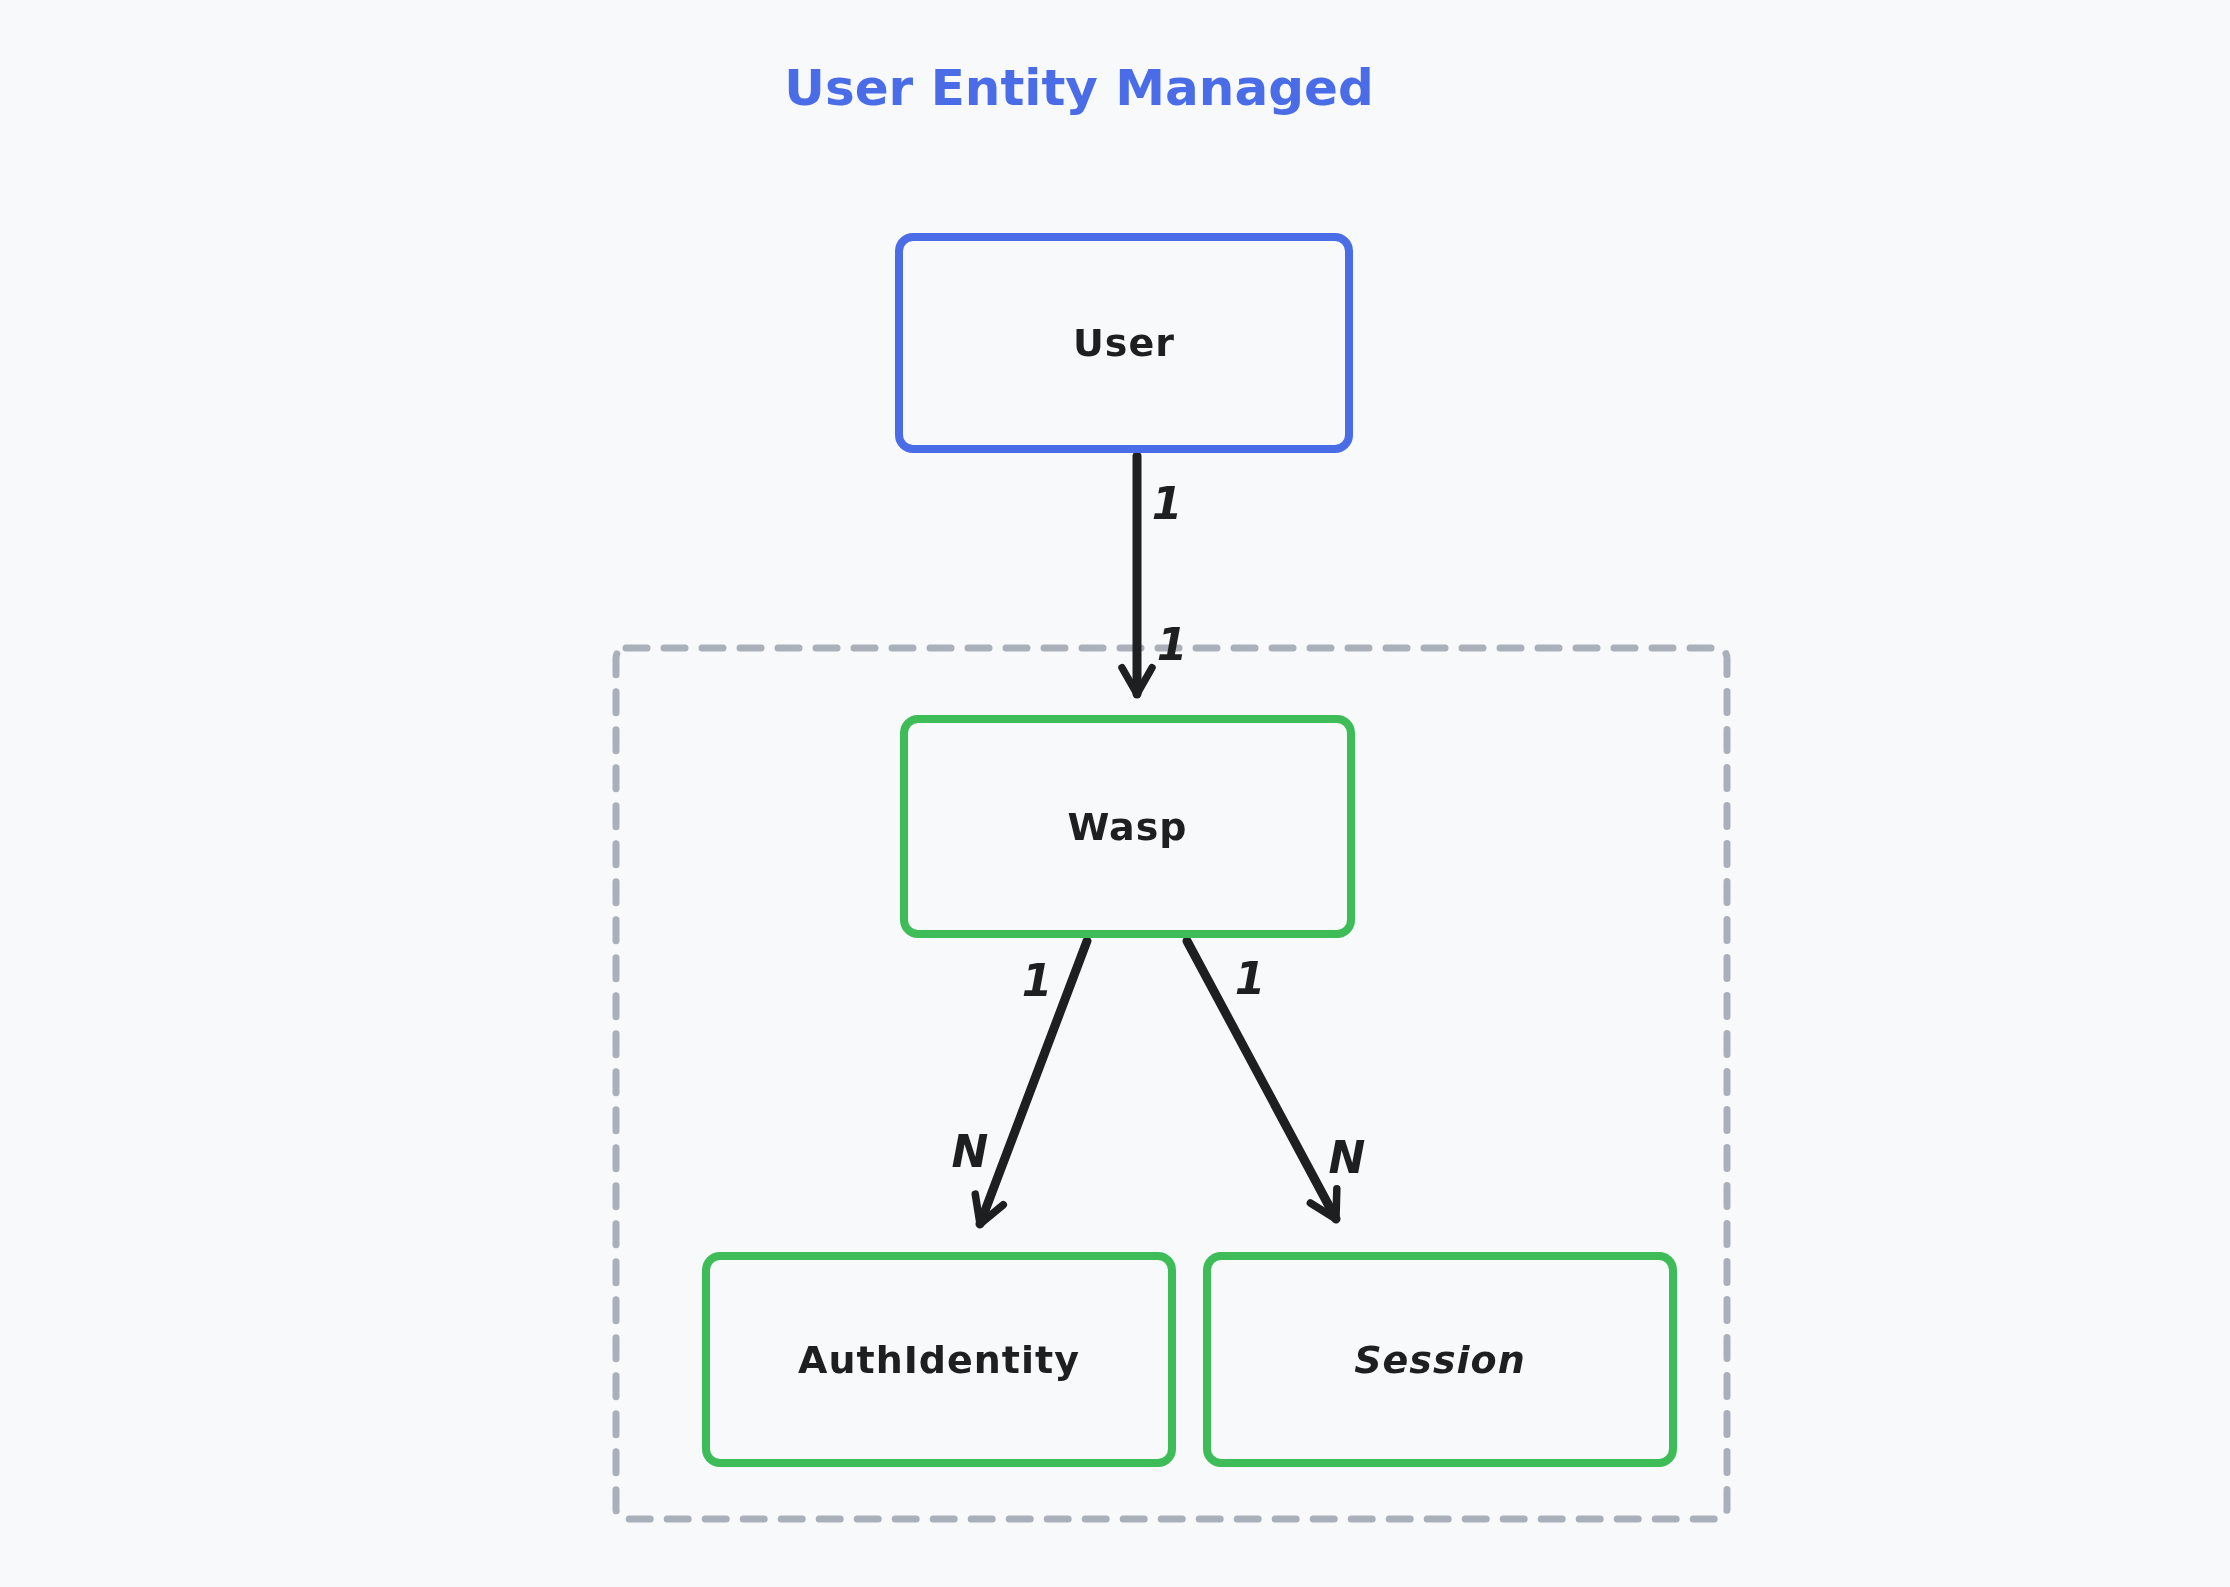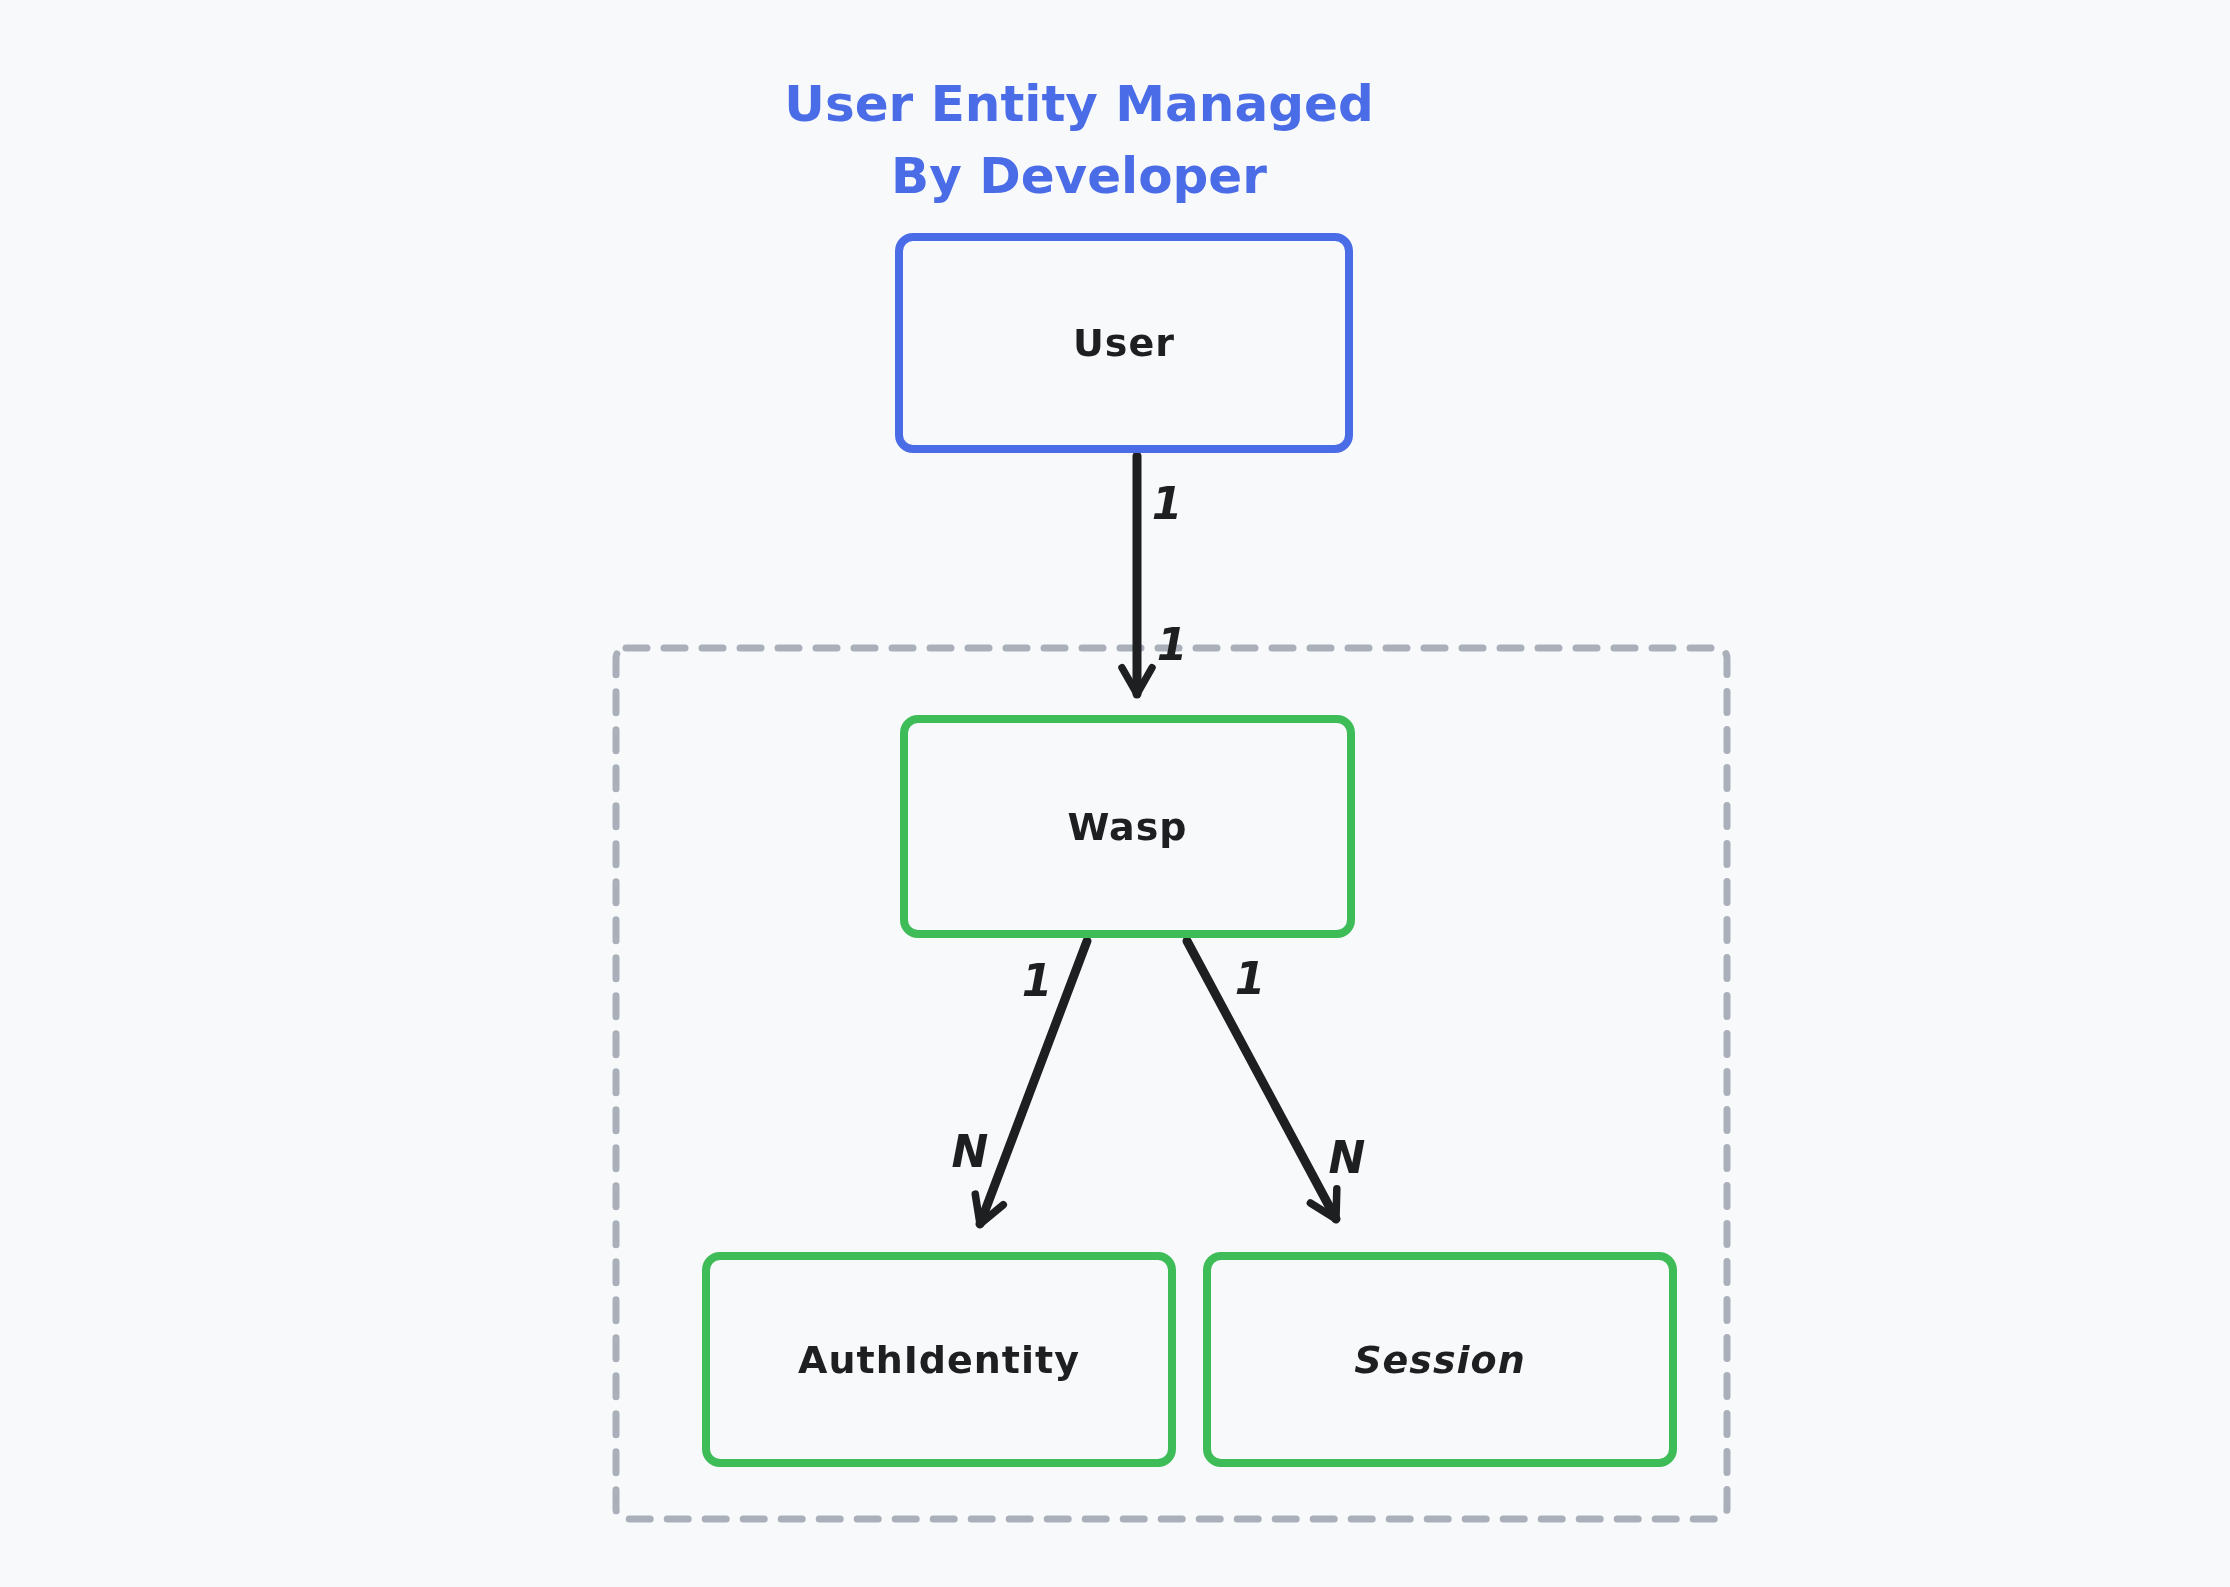"User Entity Managed" .caption-user { top: 68px -> 52px }
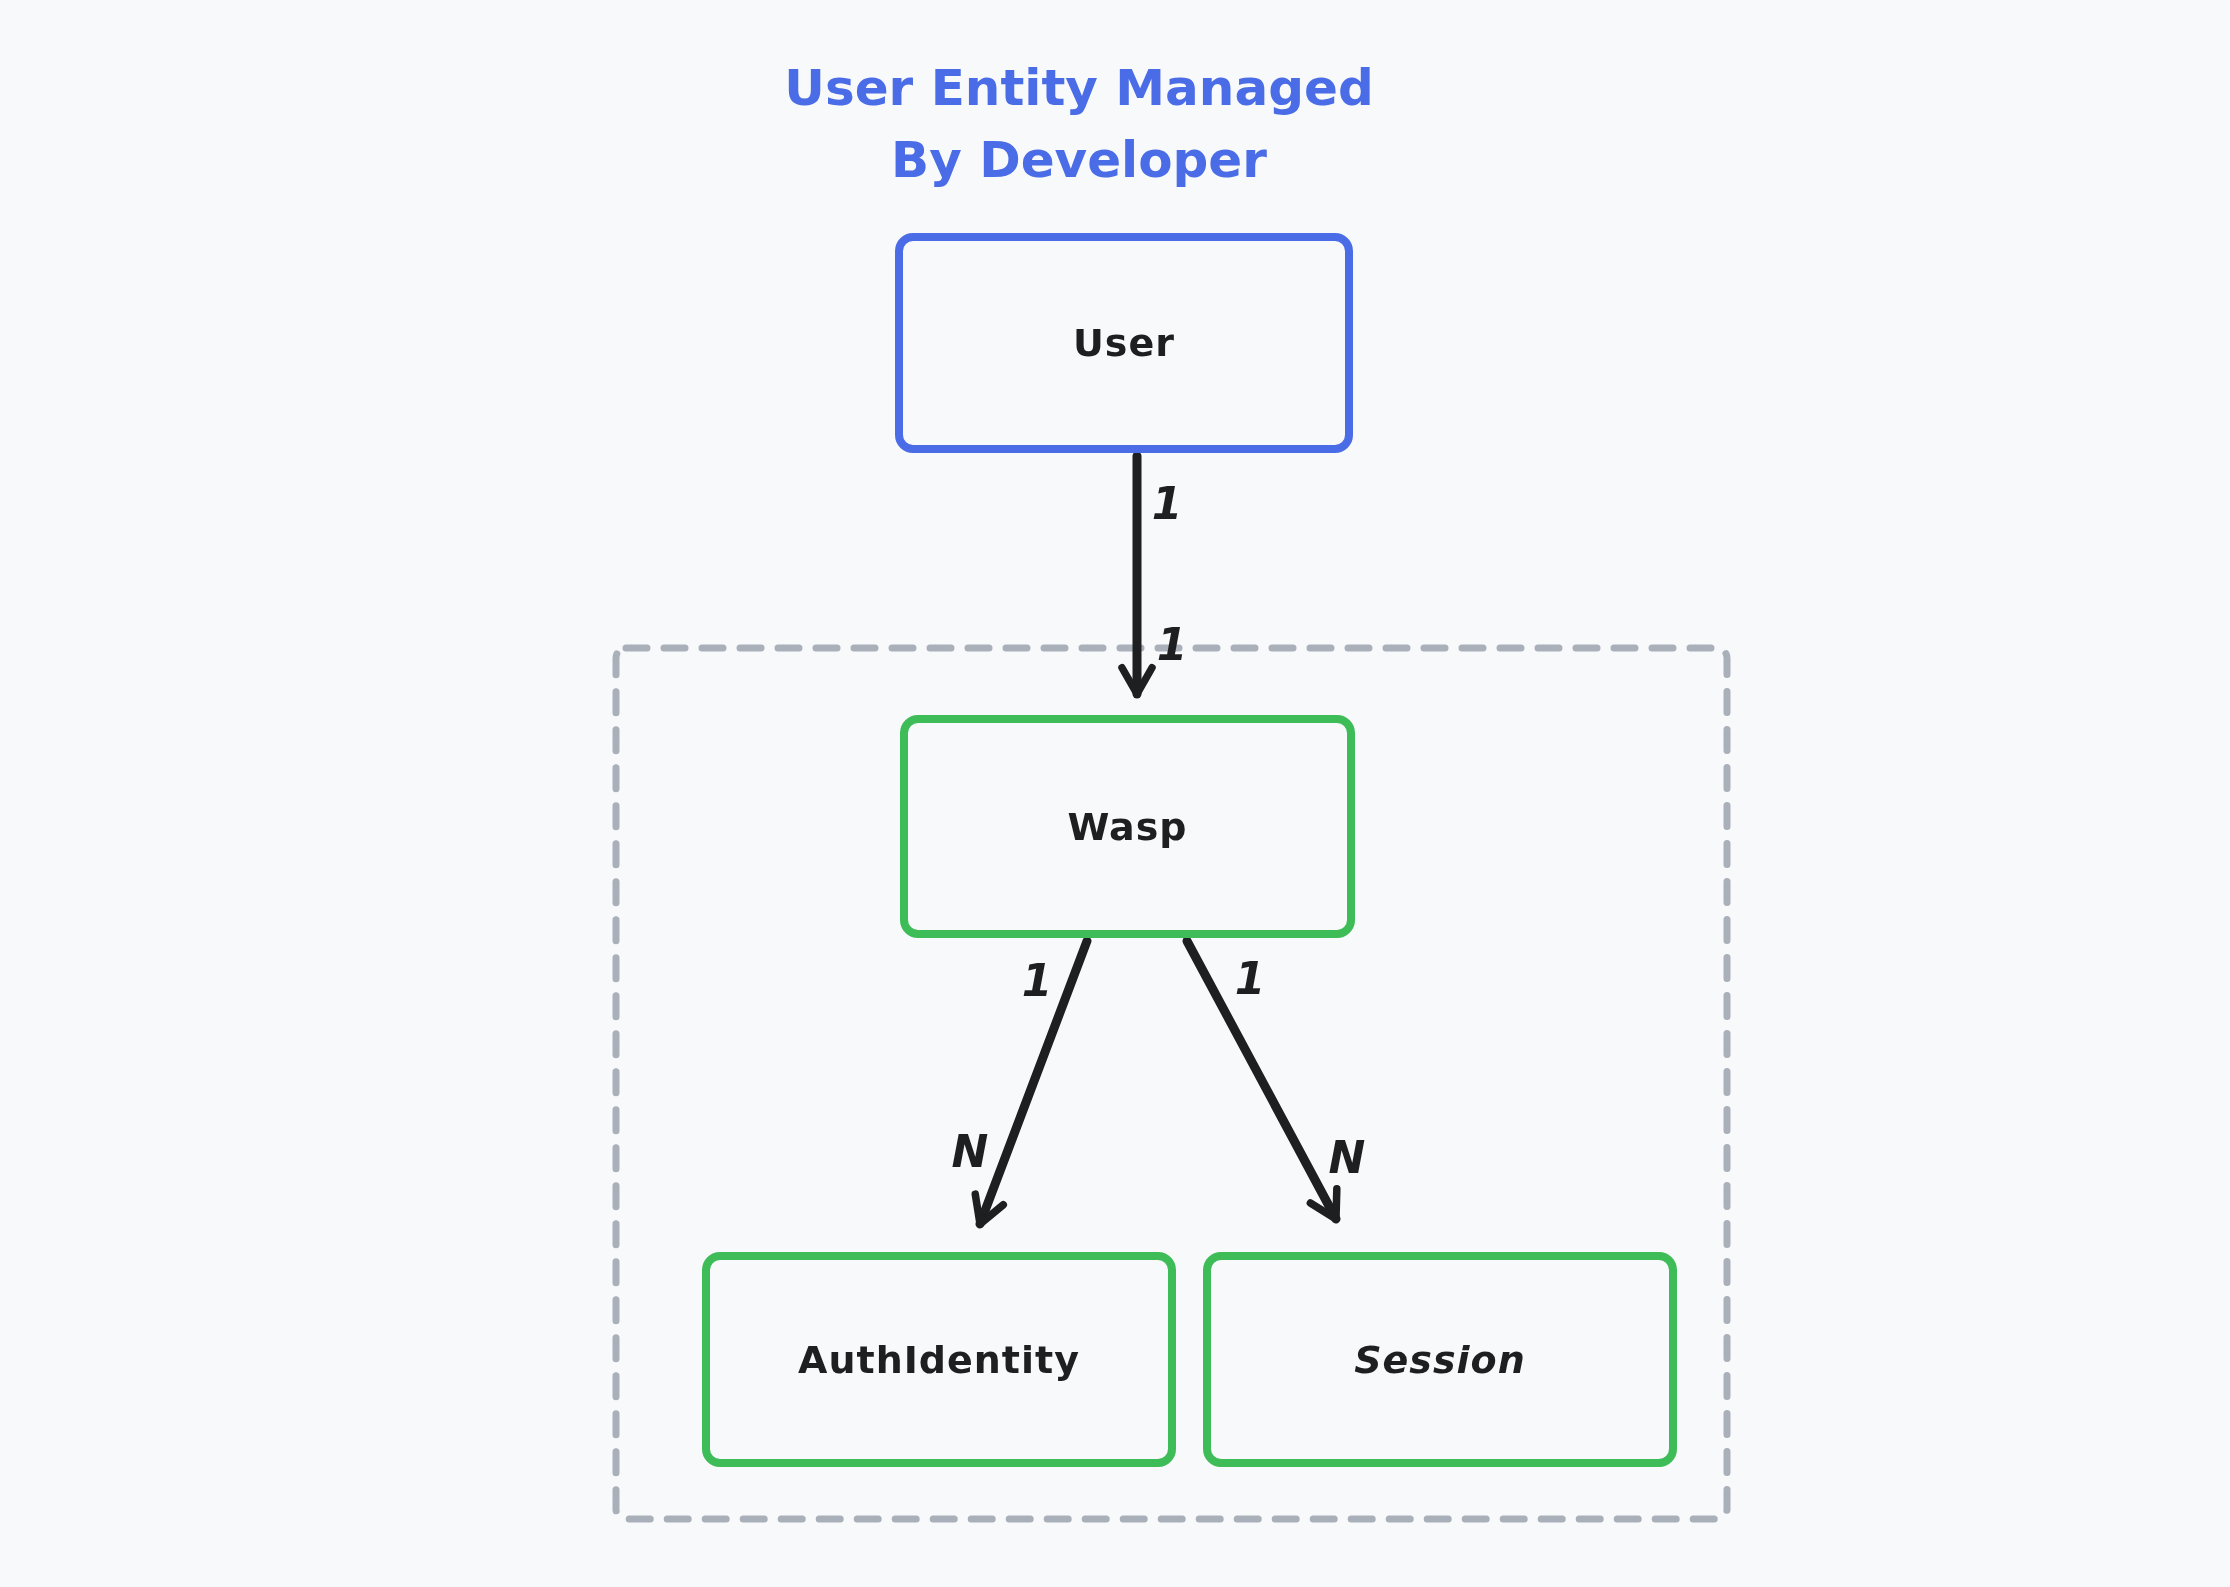"By Developer" div { html: <div>By Developer</div> -> none }
